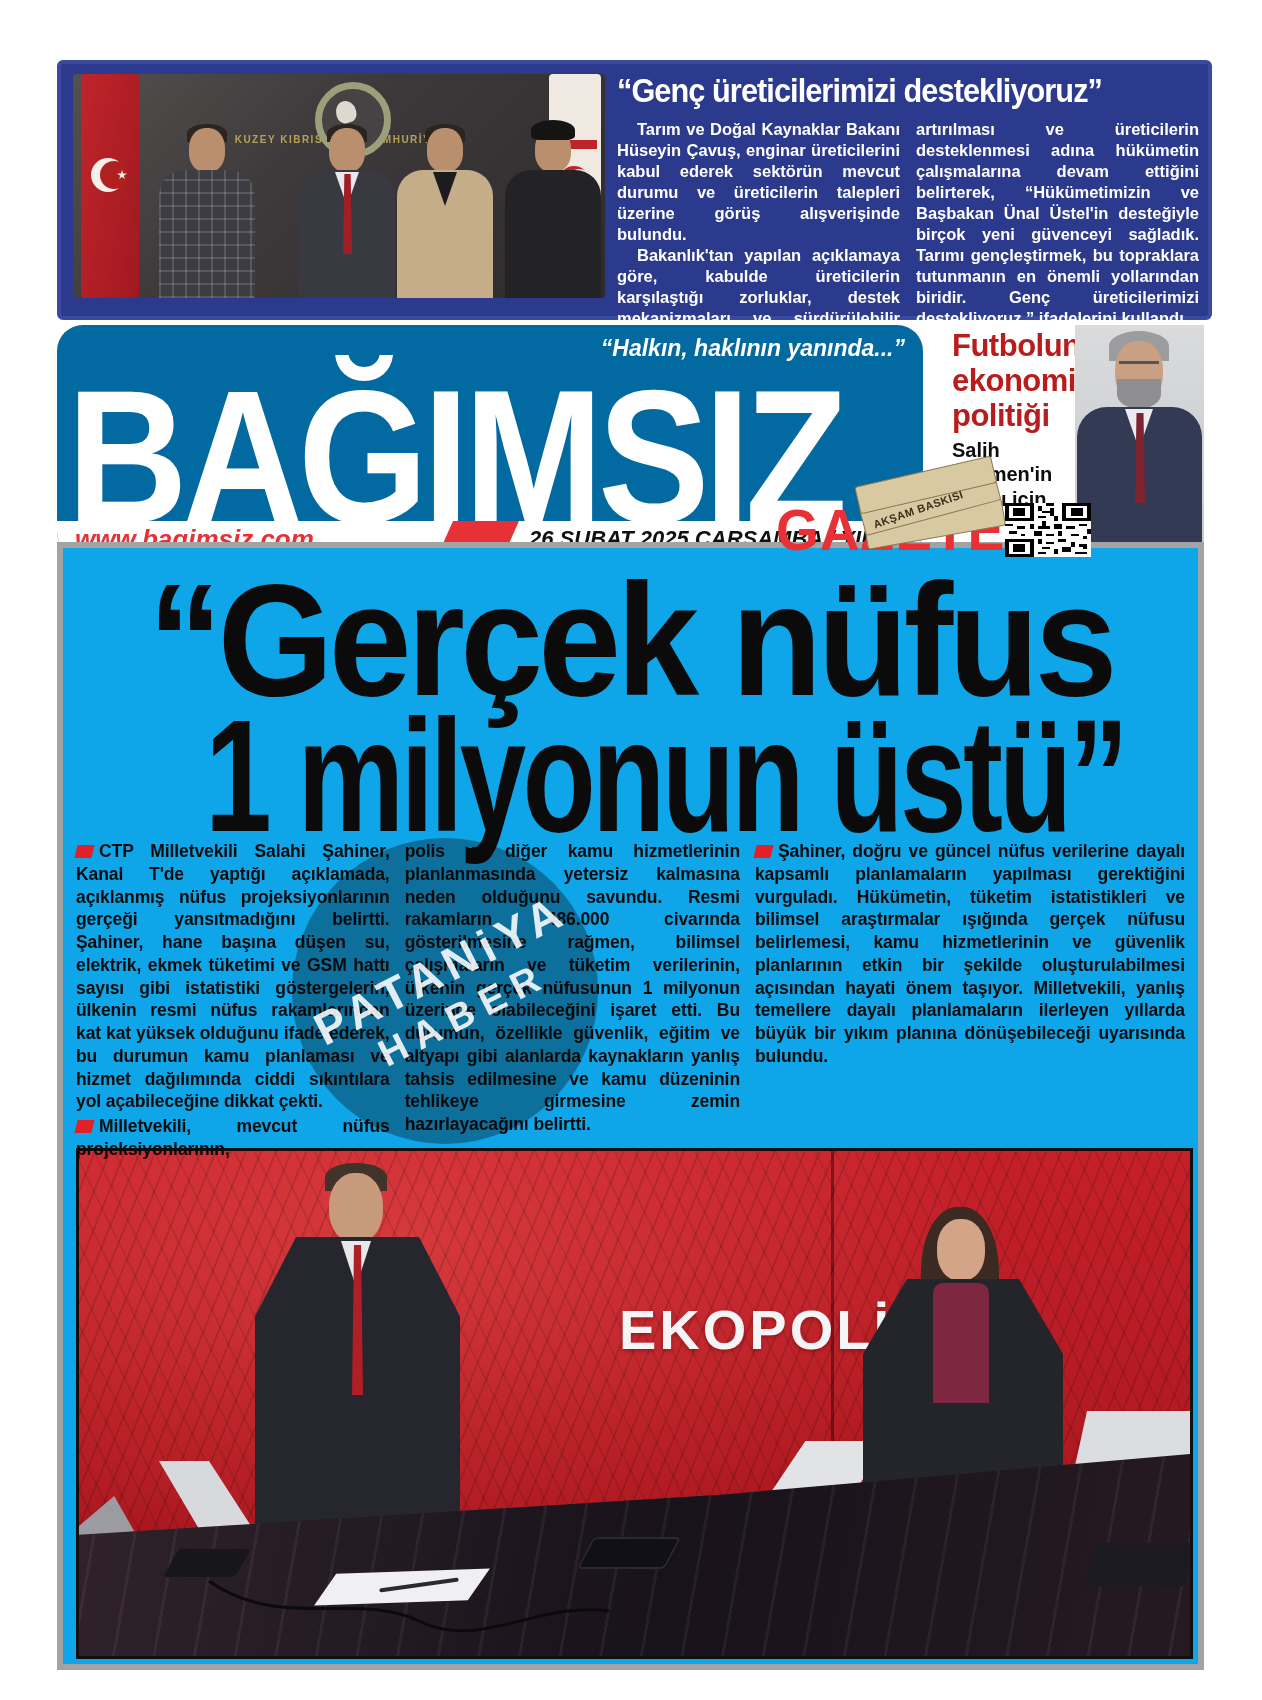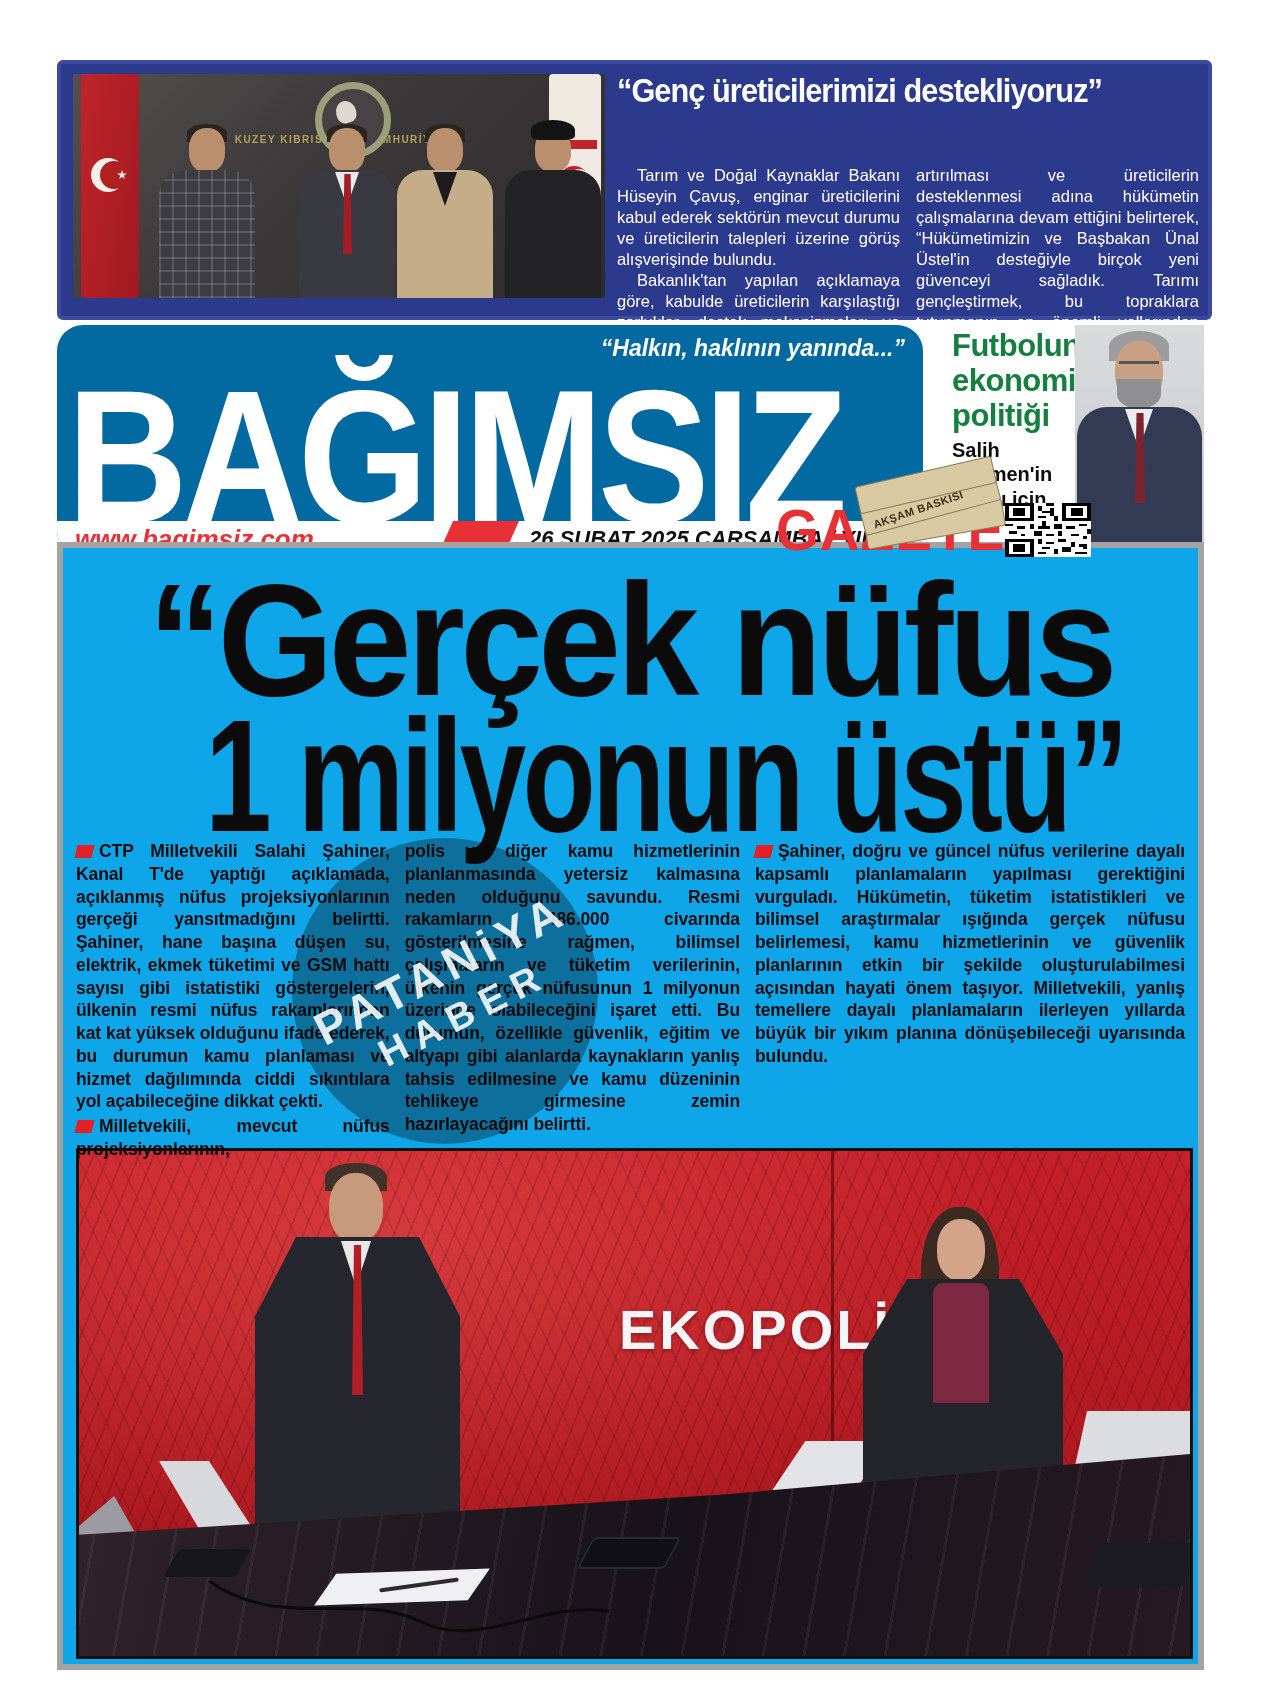"Tarım ve Doğal Kaynaklar Bakanı" .tcol { font-weight: 400 -> 700; margin-top: 46px -> none }
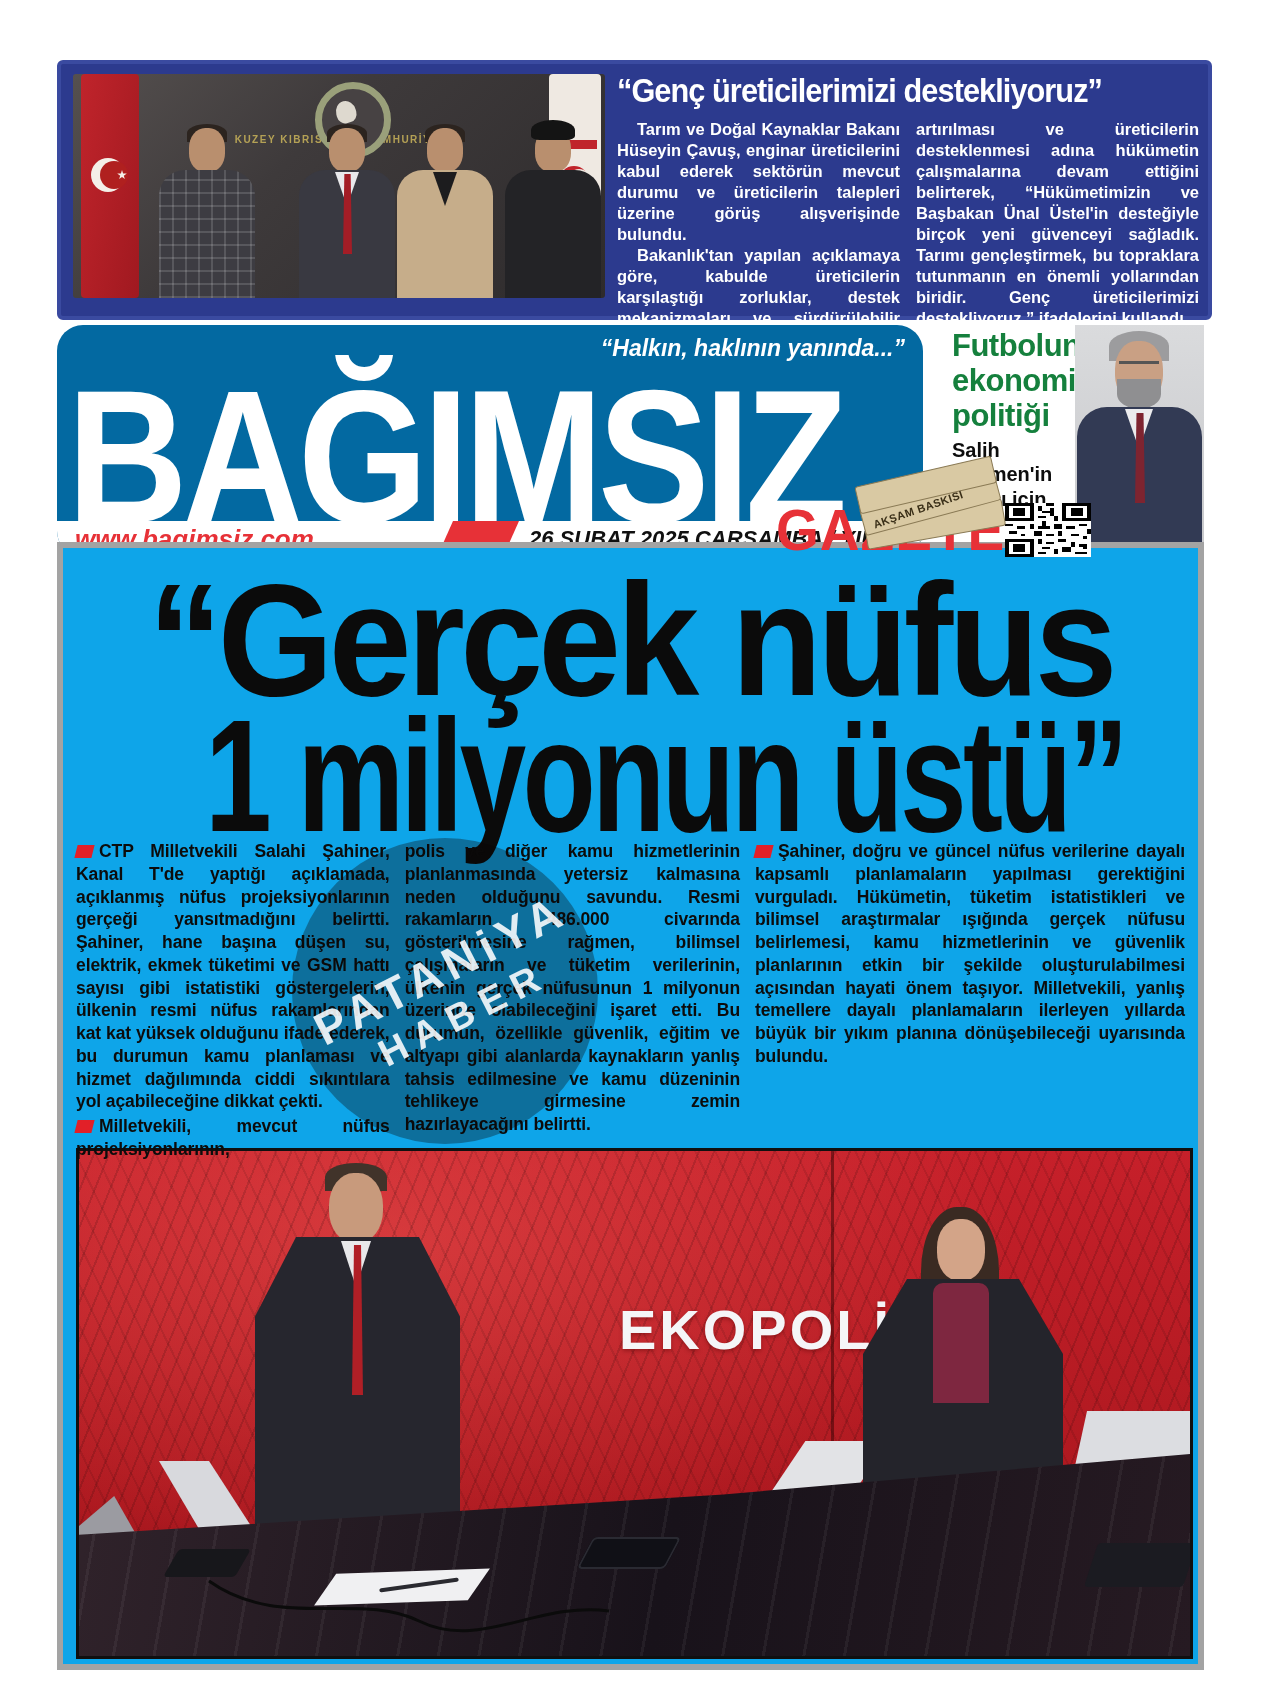"Futbolun" .promo-title { color: #15803d -> #b91c1c }
